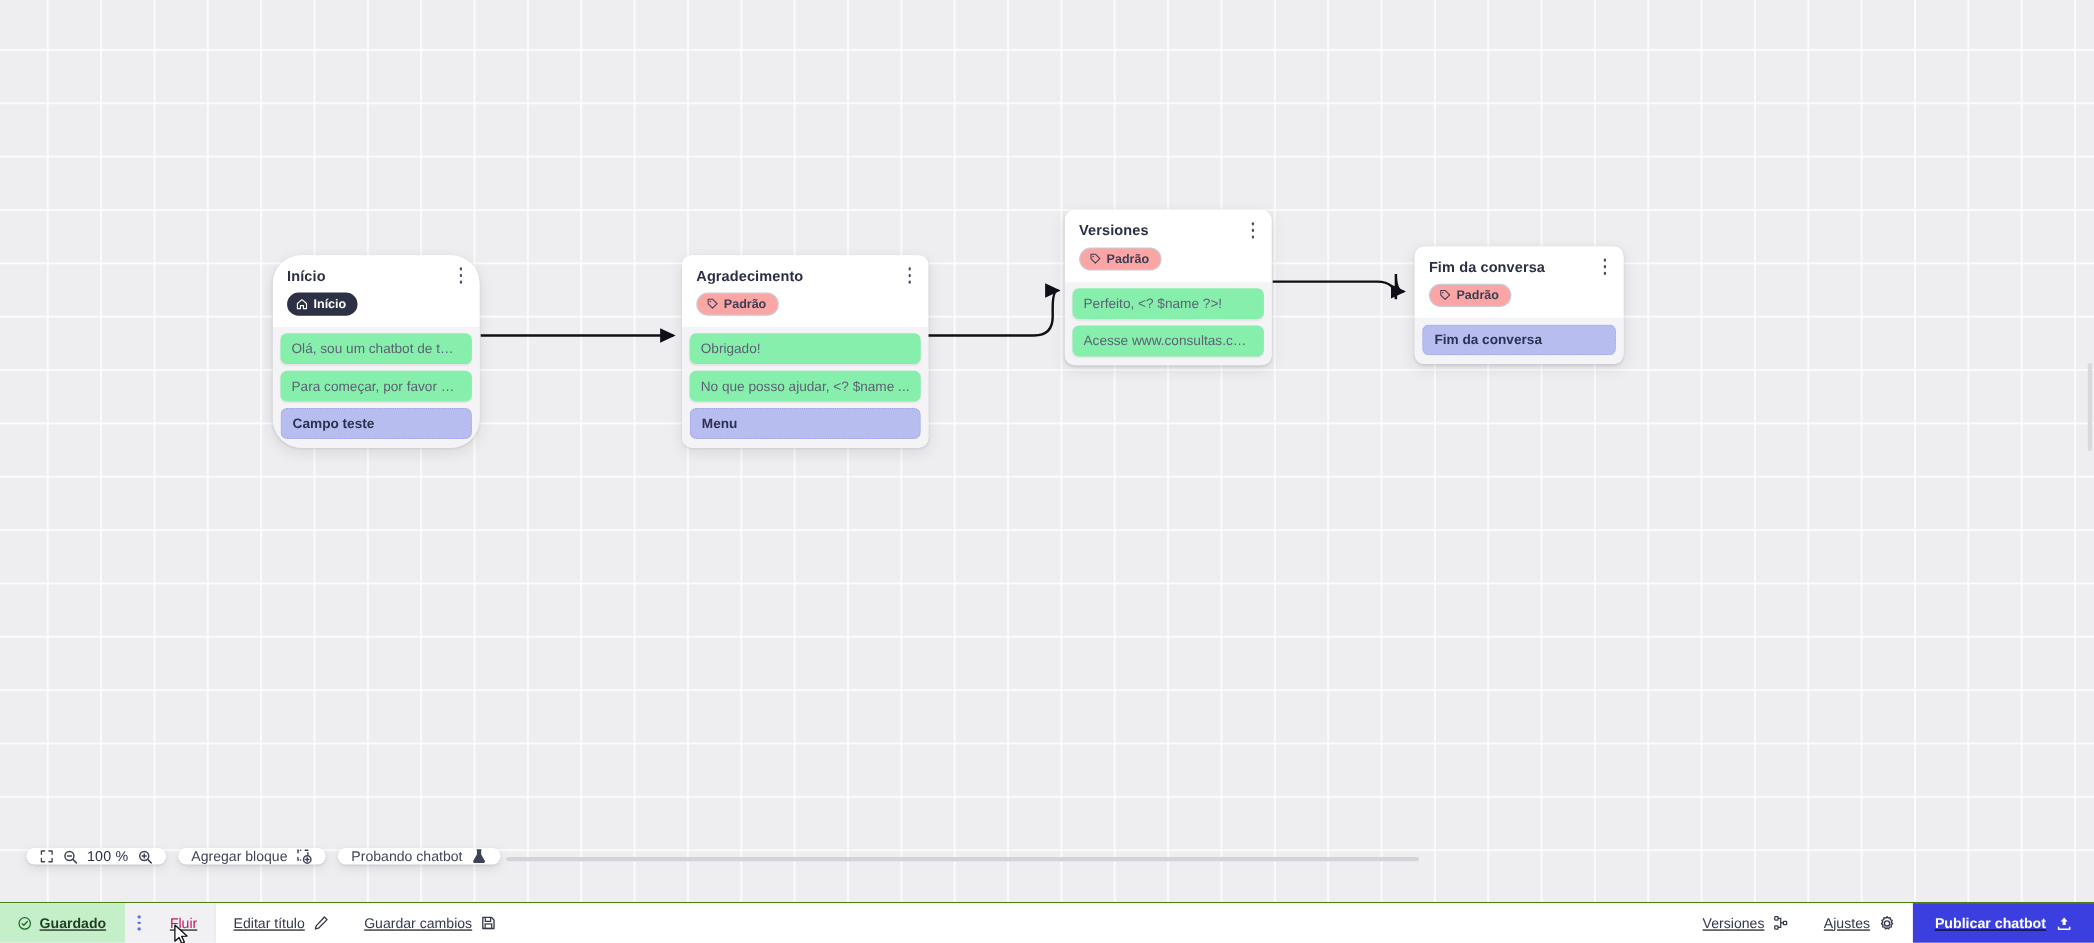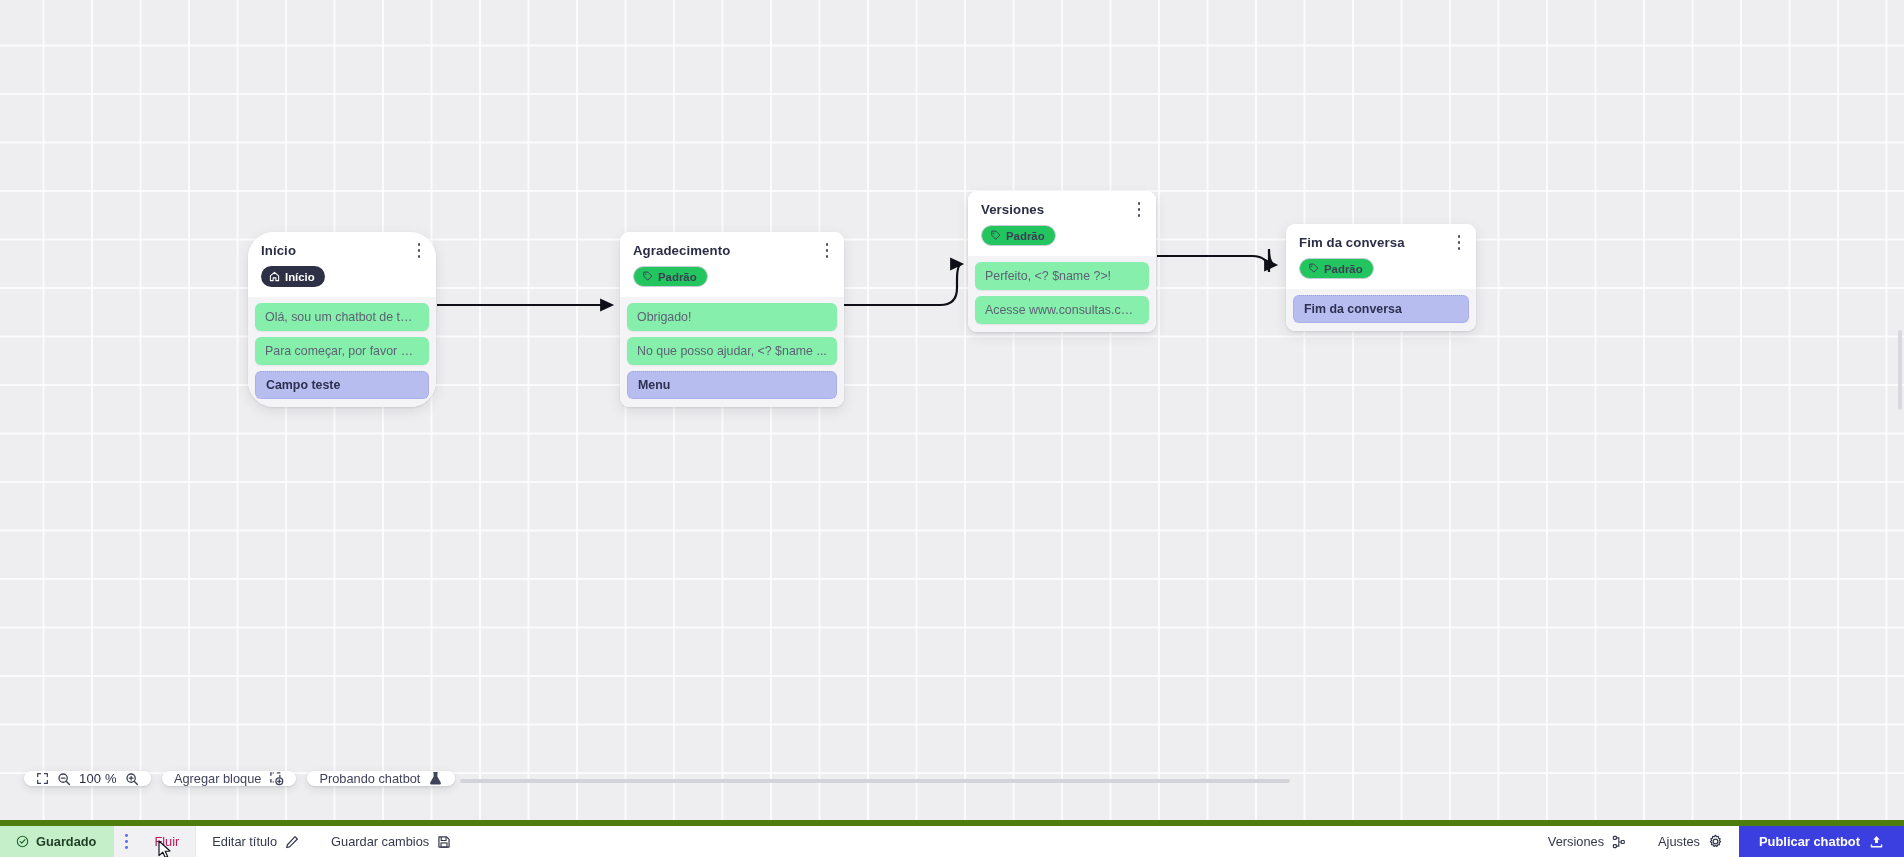"Padrão" .badge.default { background: #22c55e -> #fca5a5 }
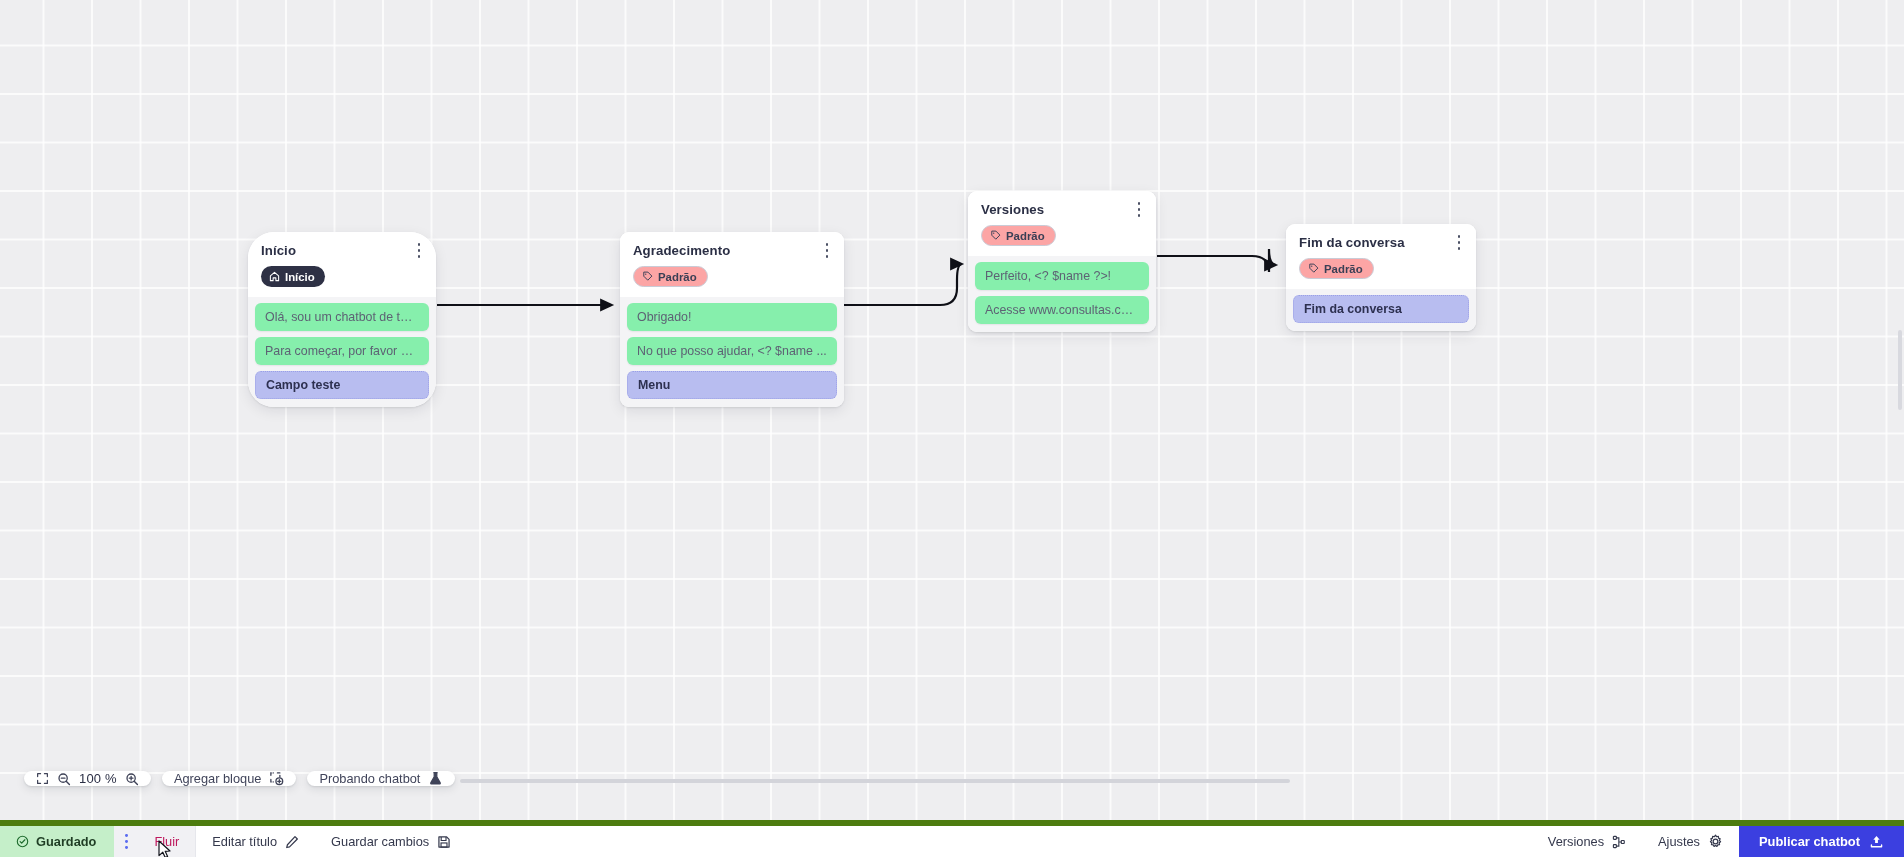"Guardado" #statusbar { border-top: 6px solid #4d7c0f -> 1px solid #4d7c0f; text-decoration: none -> underline }
